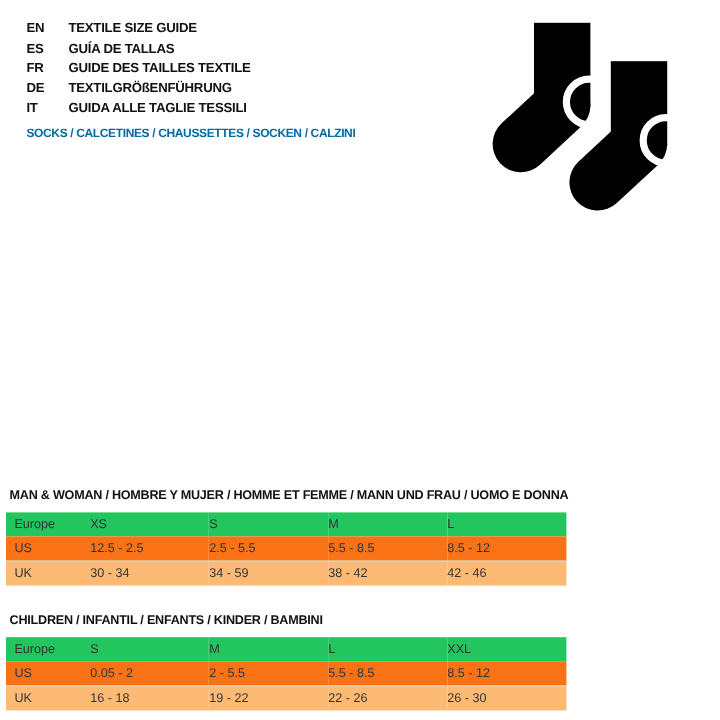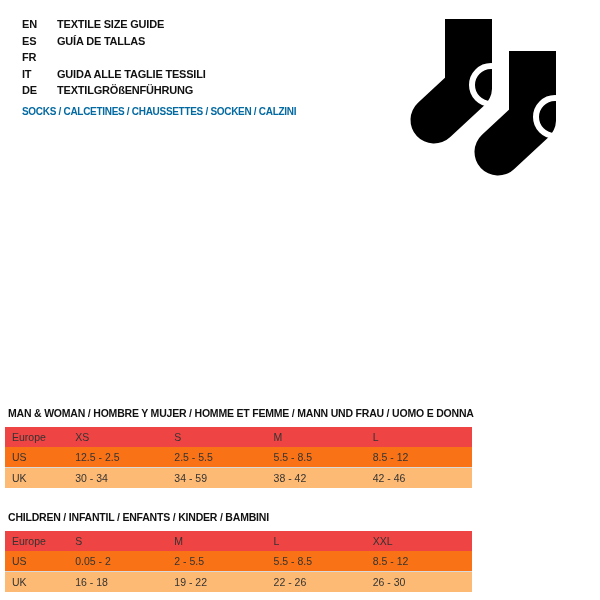"GUIDE DES TAILLES TEXTILE" span.lang-label { html: none -> <span>GUIDE DES TAILLES TEXTILE</span> }
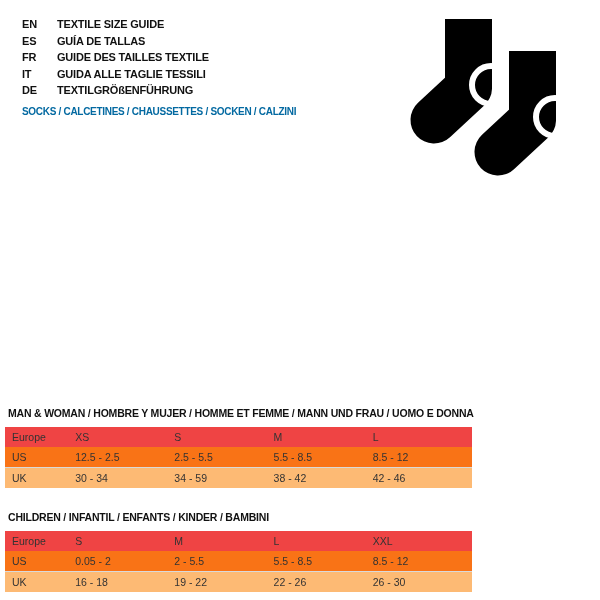"IT" div.lang-row { order: before "DE" -> after "DE" }
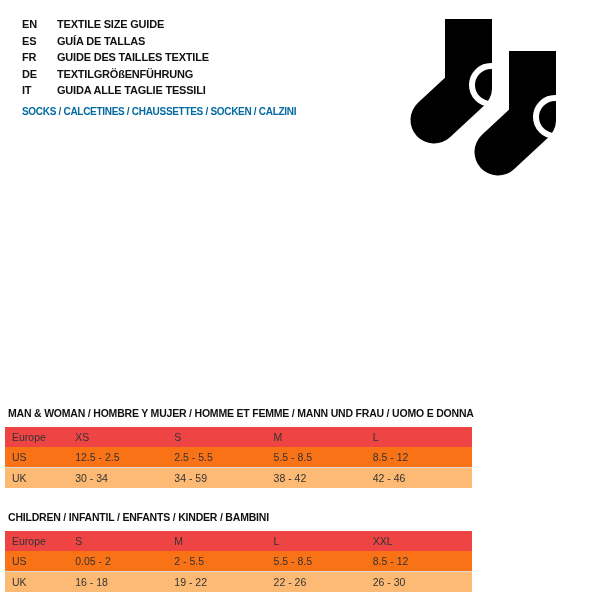"Europe" table.size-table thead tr { background: #ef4444 -> #22c55e }
